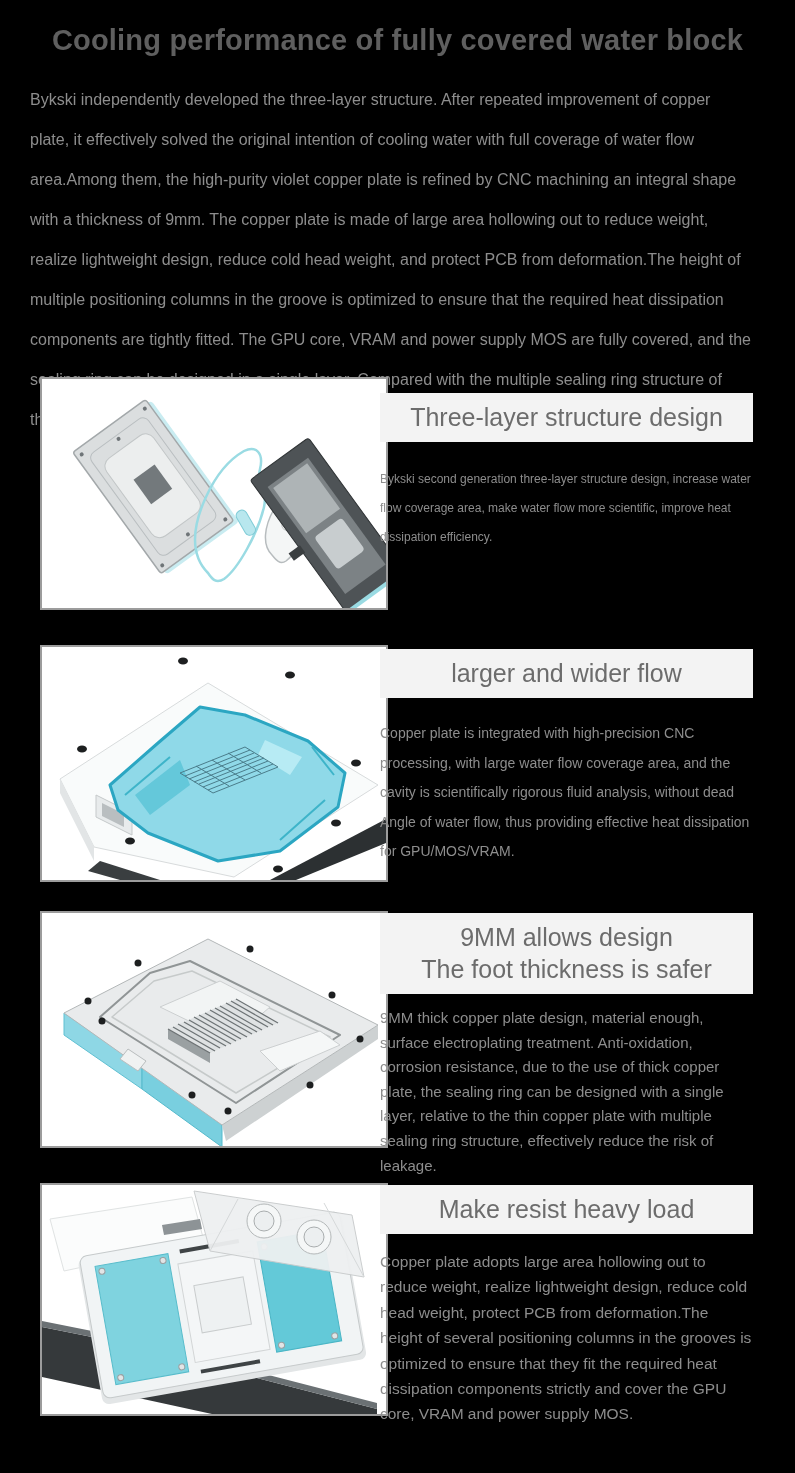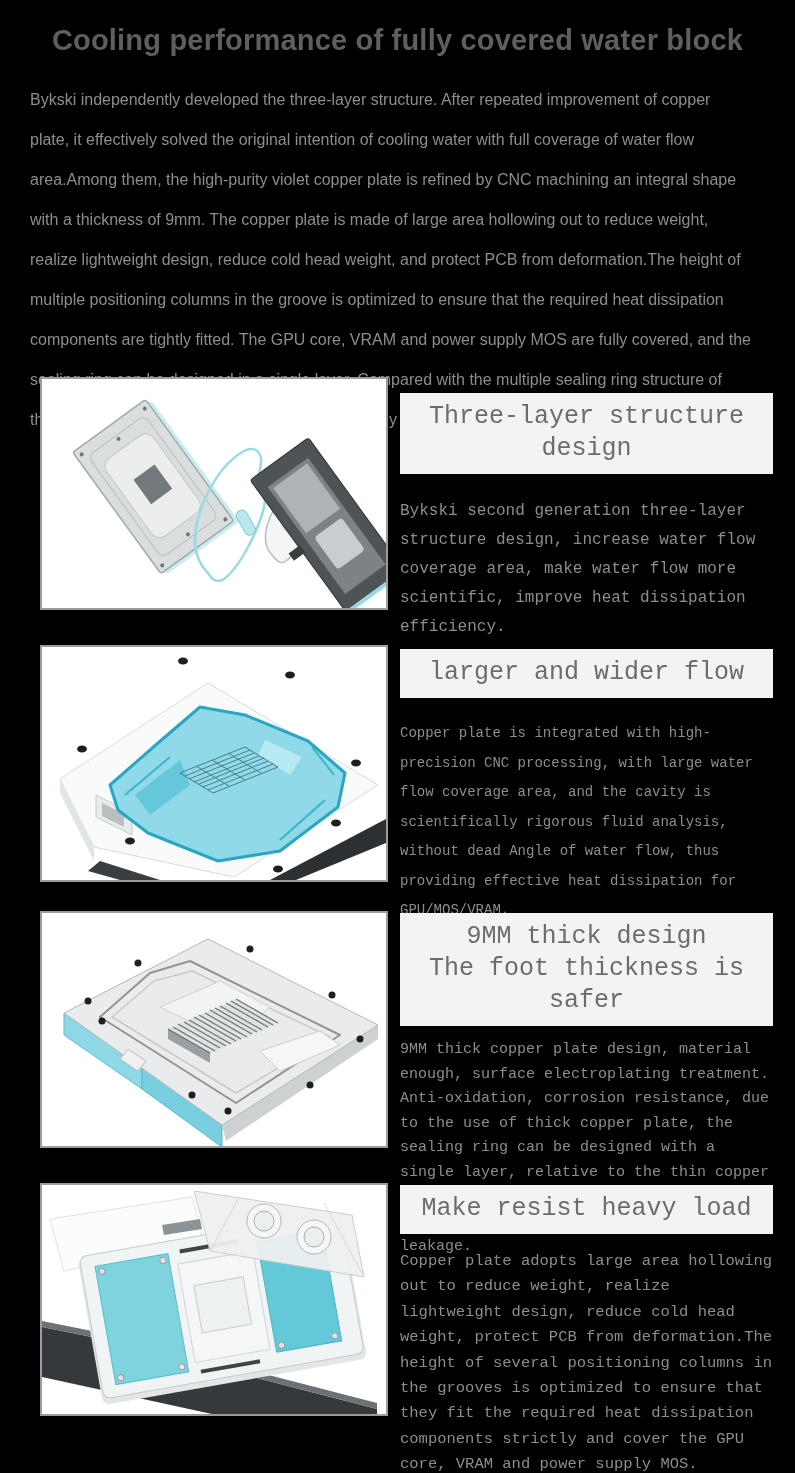"Three-layer structure design" .col { font-family: Liberation Mono, monospace -> none; left: 400px -> 380px }
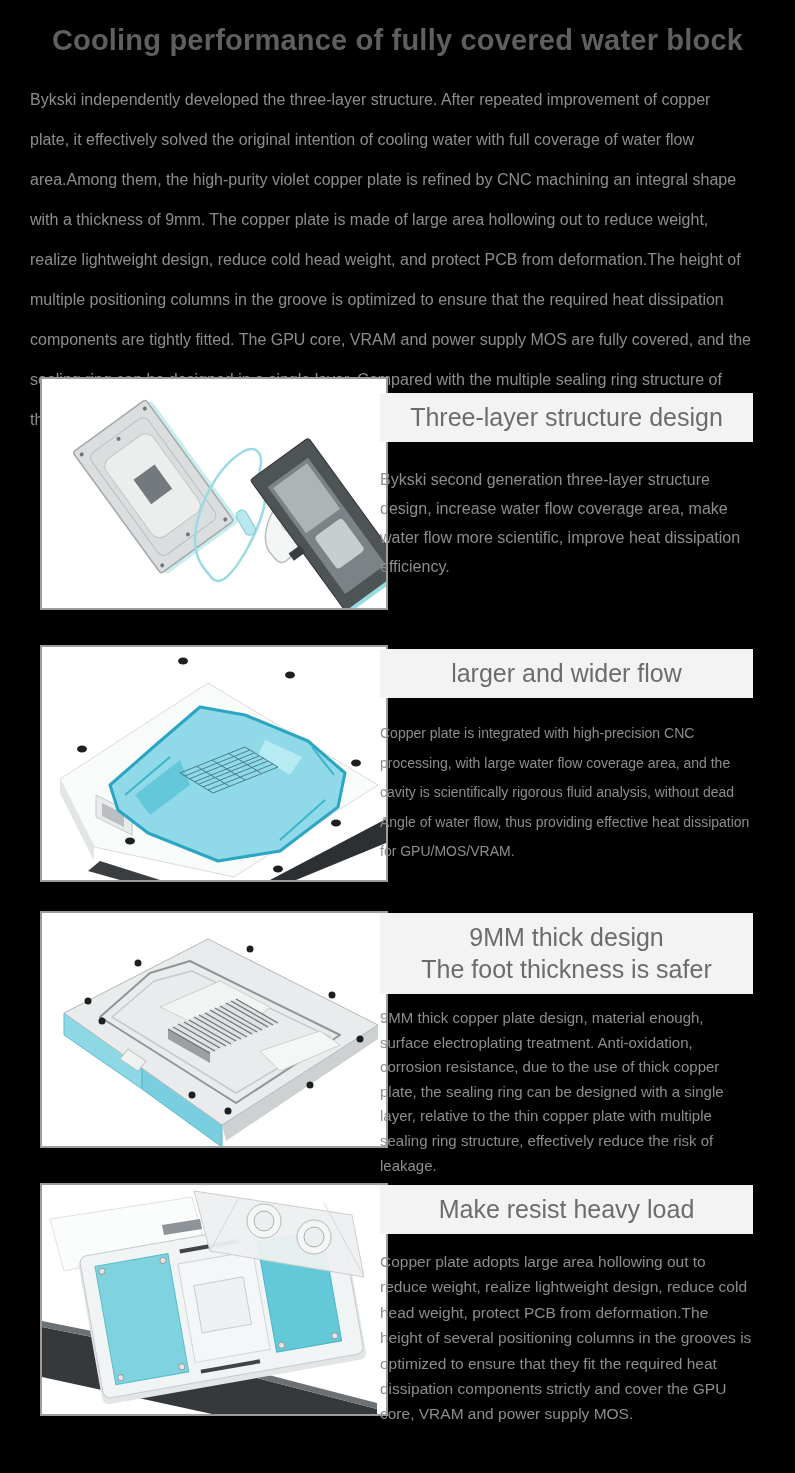"Bykski second generation three-layer" .b1 { font-size: 16px -> 12px }
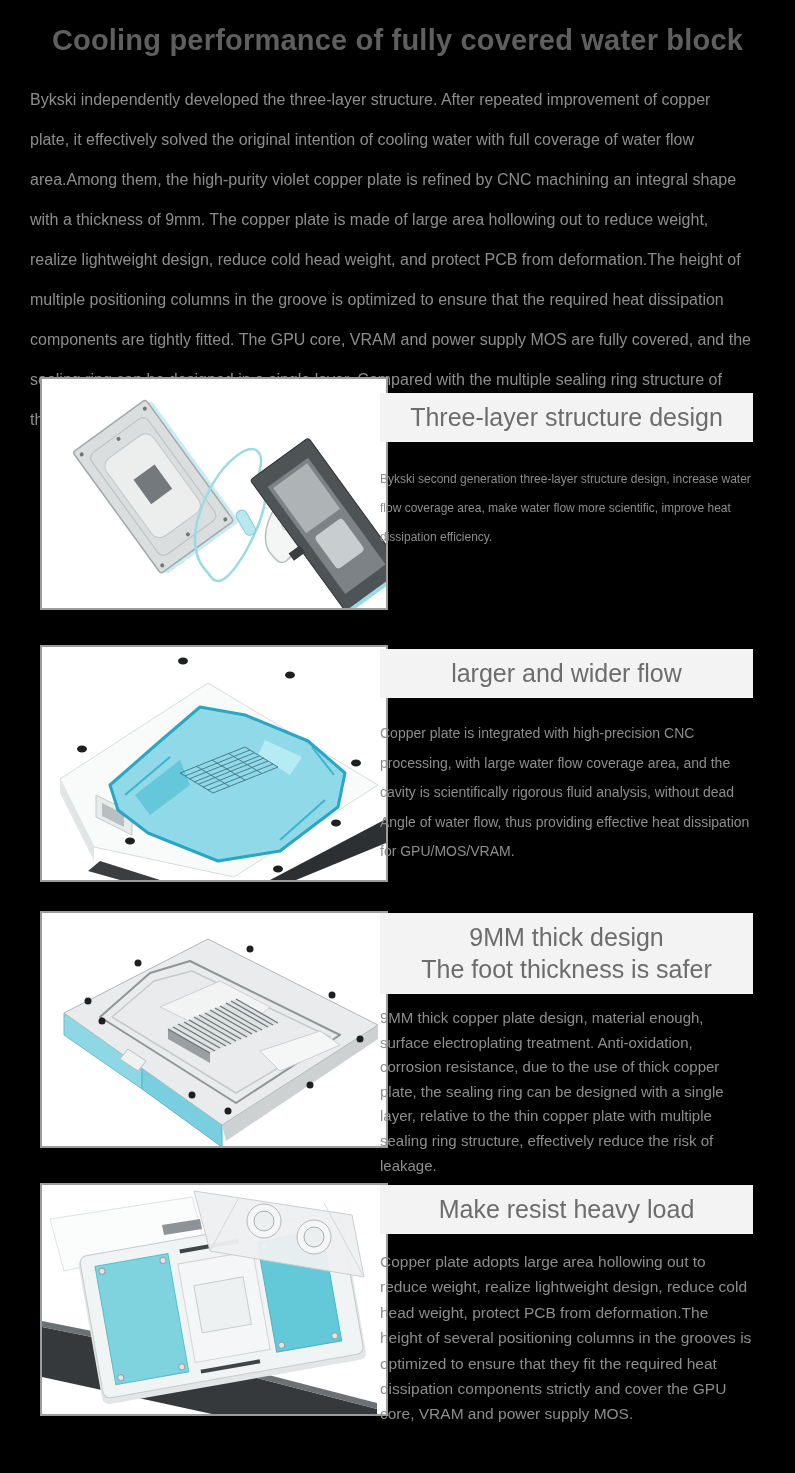"9MM thick design" div { text: thick -> allows }
